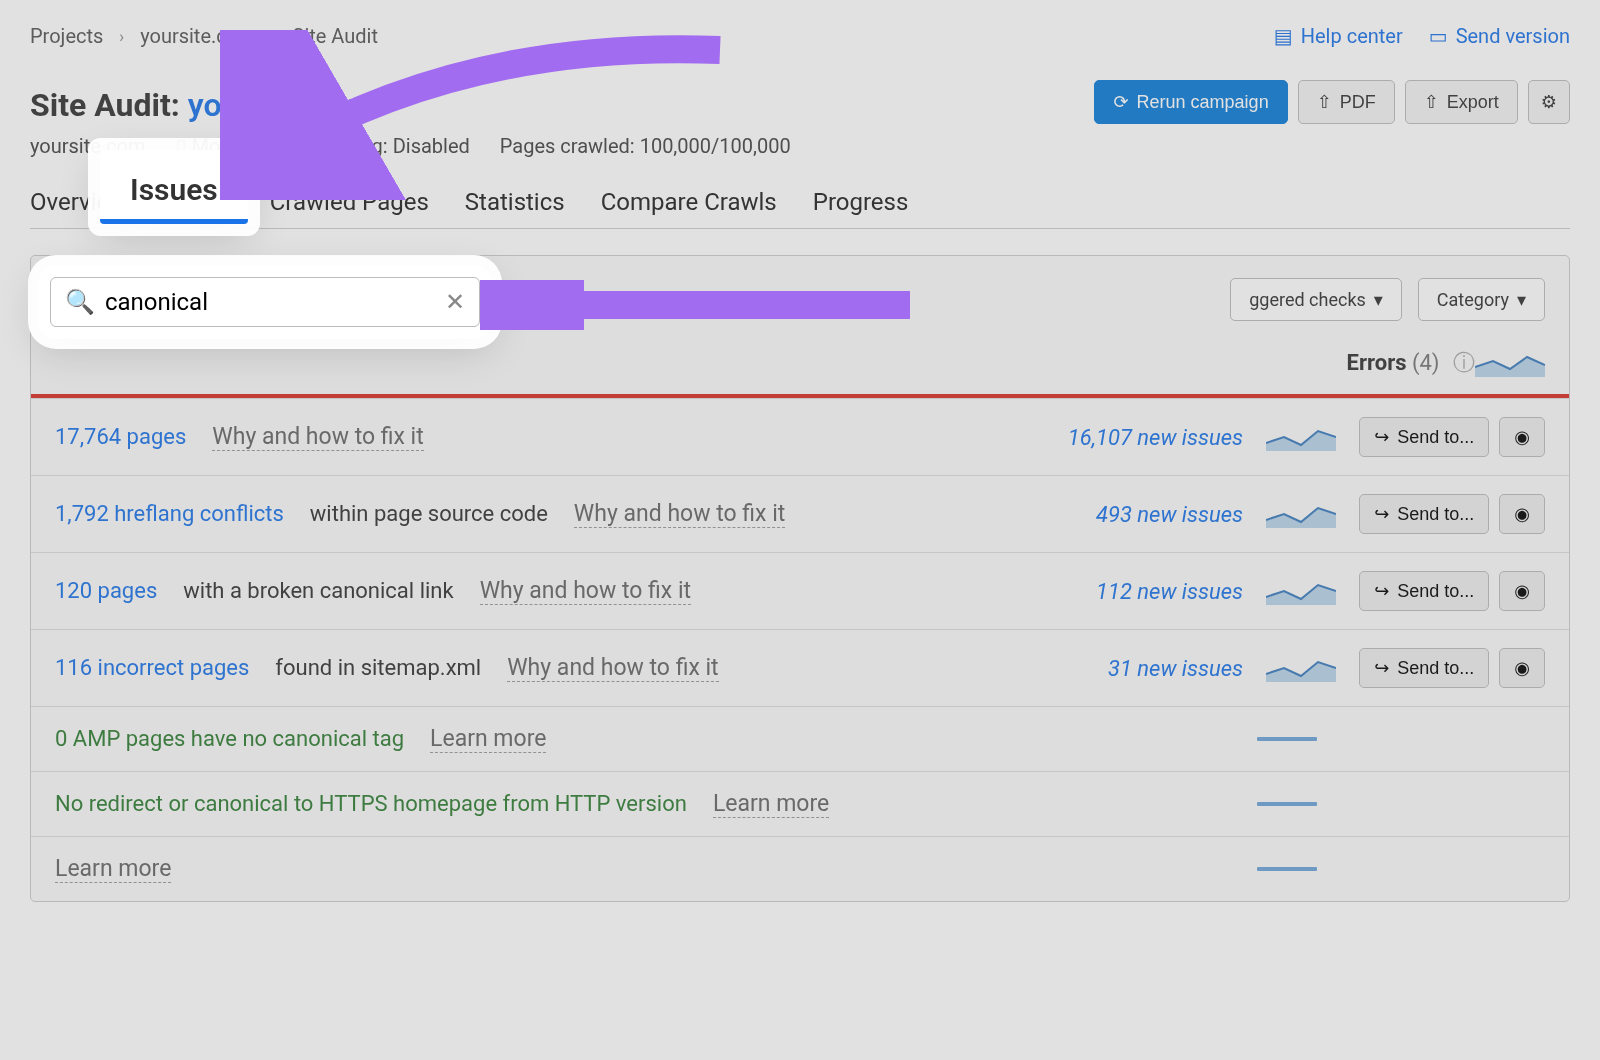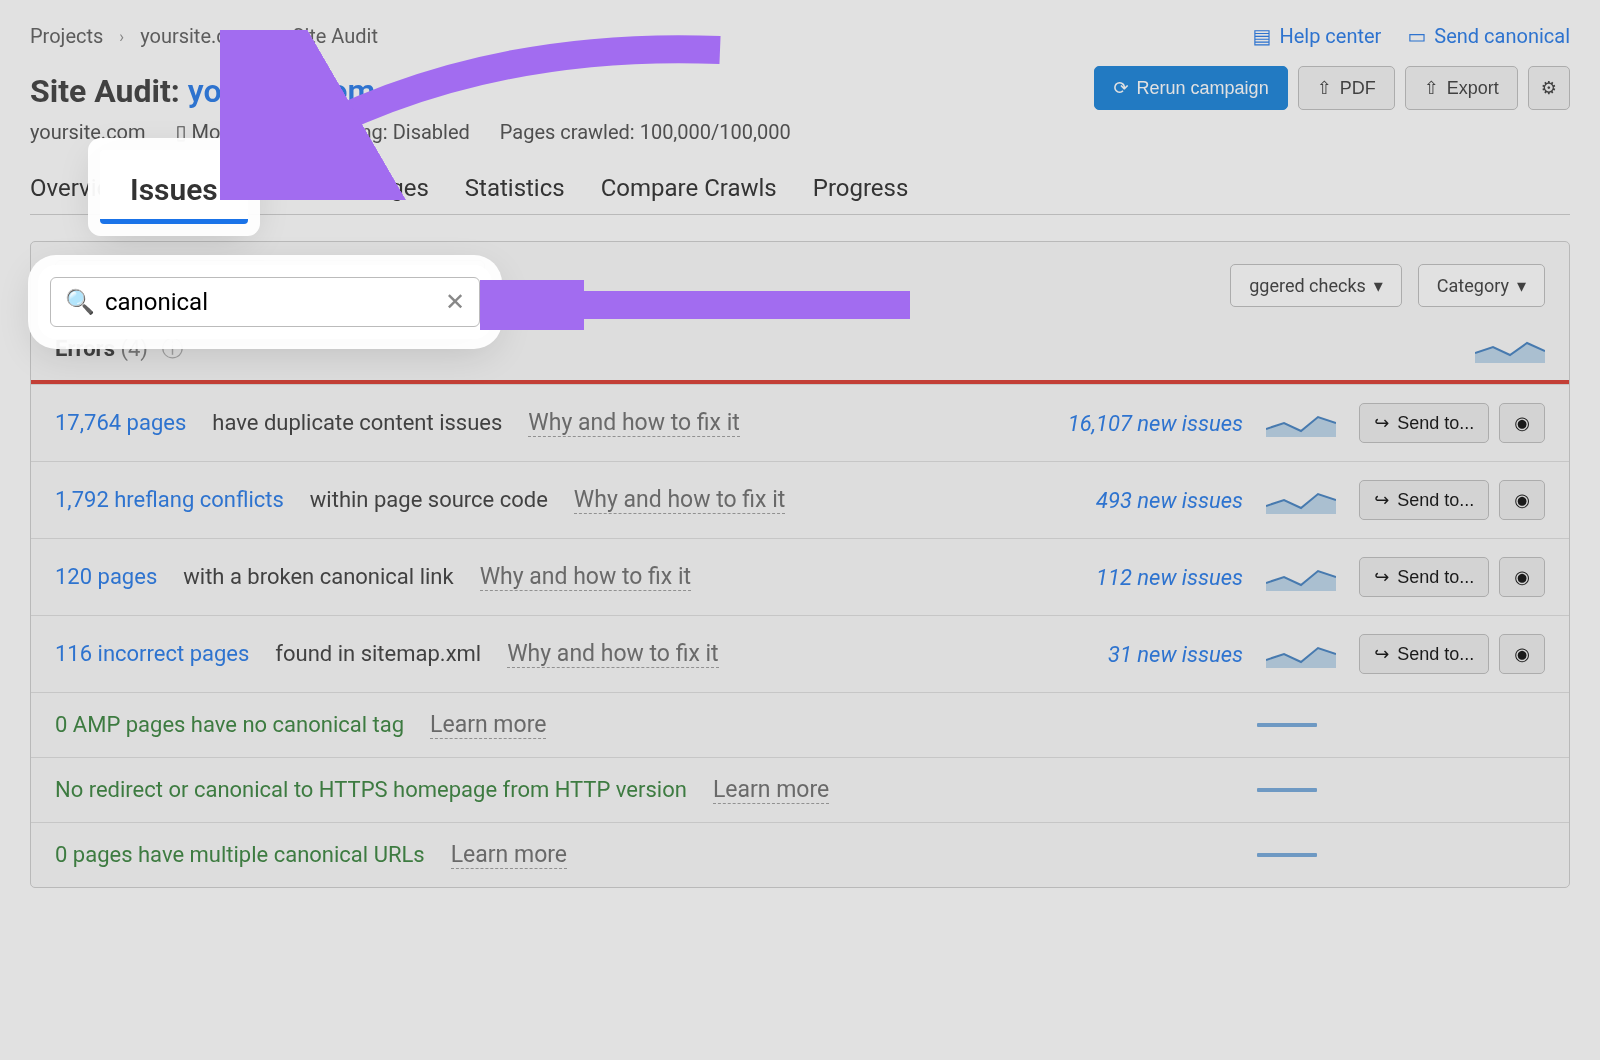"Projects" .breadcrumb { margin-bottom: 18px -> 32px }
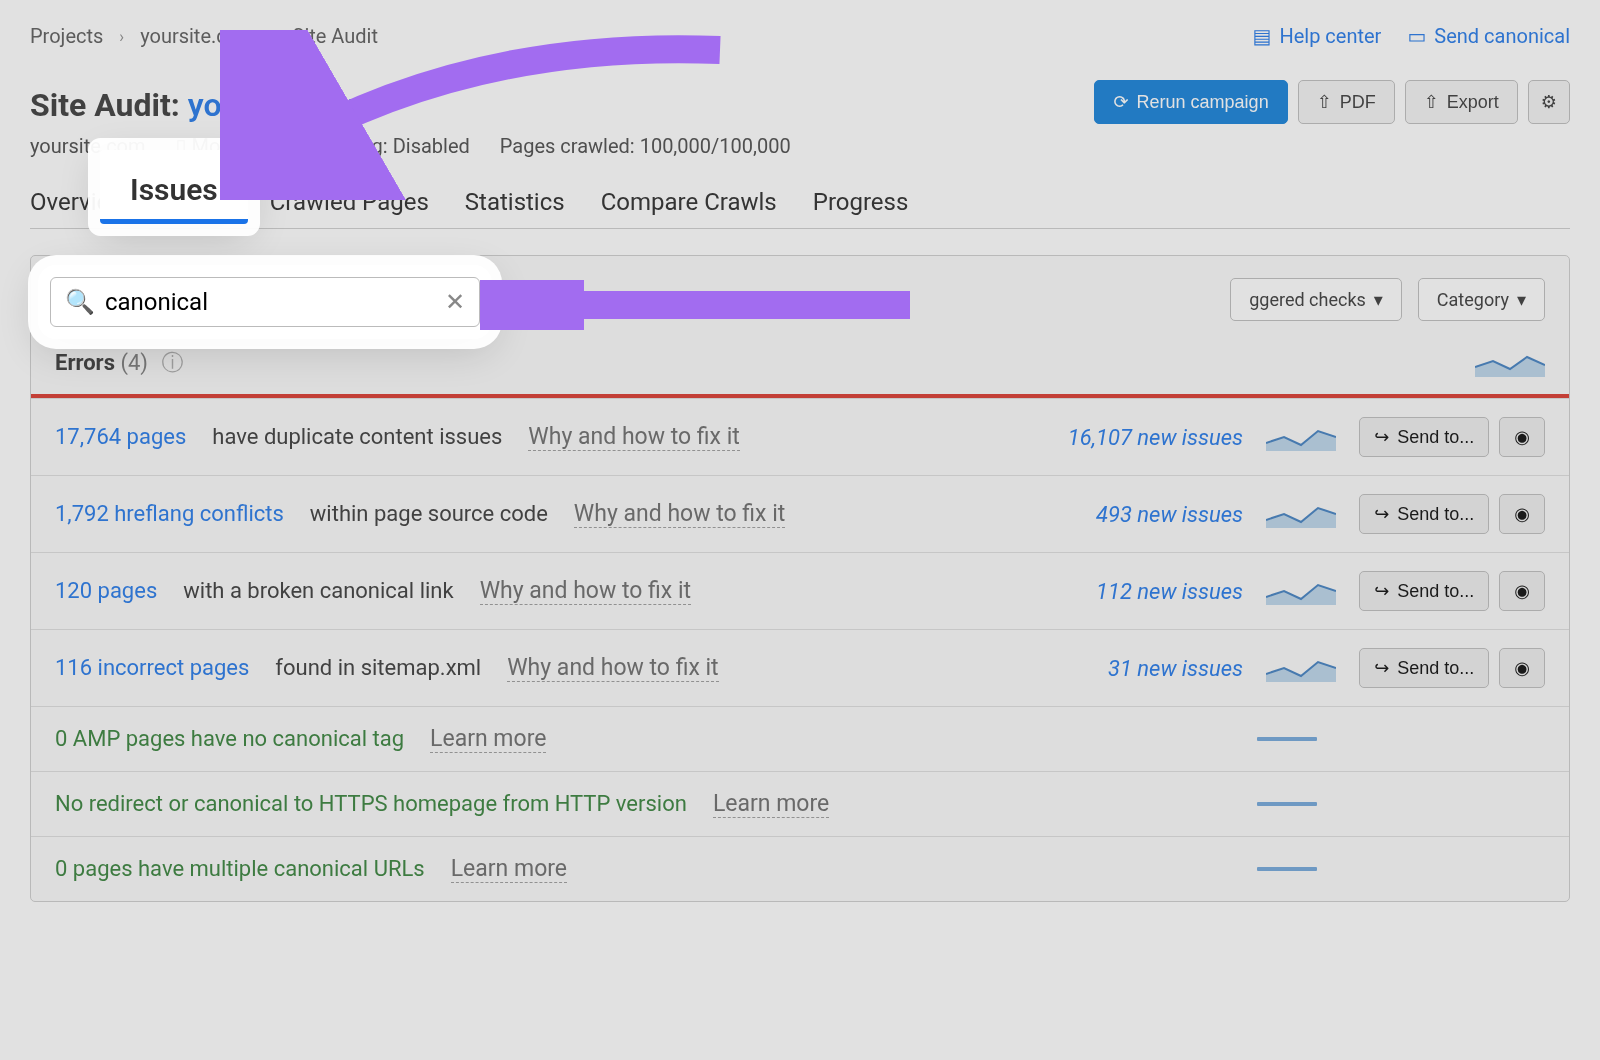"Send canonical" span { text: canonical -> version }
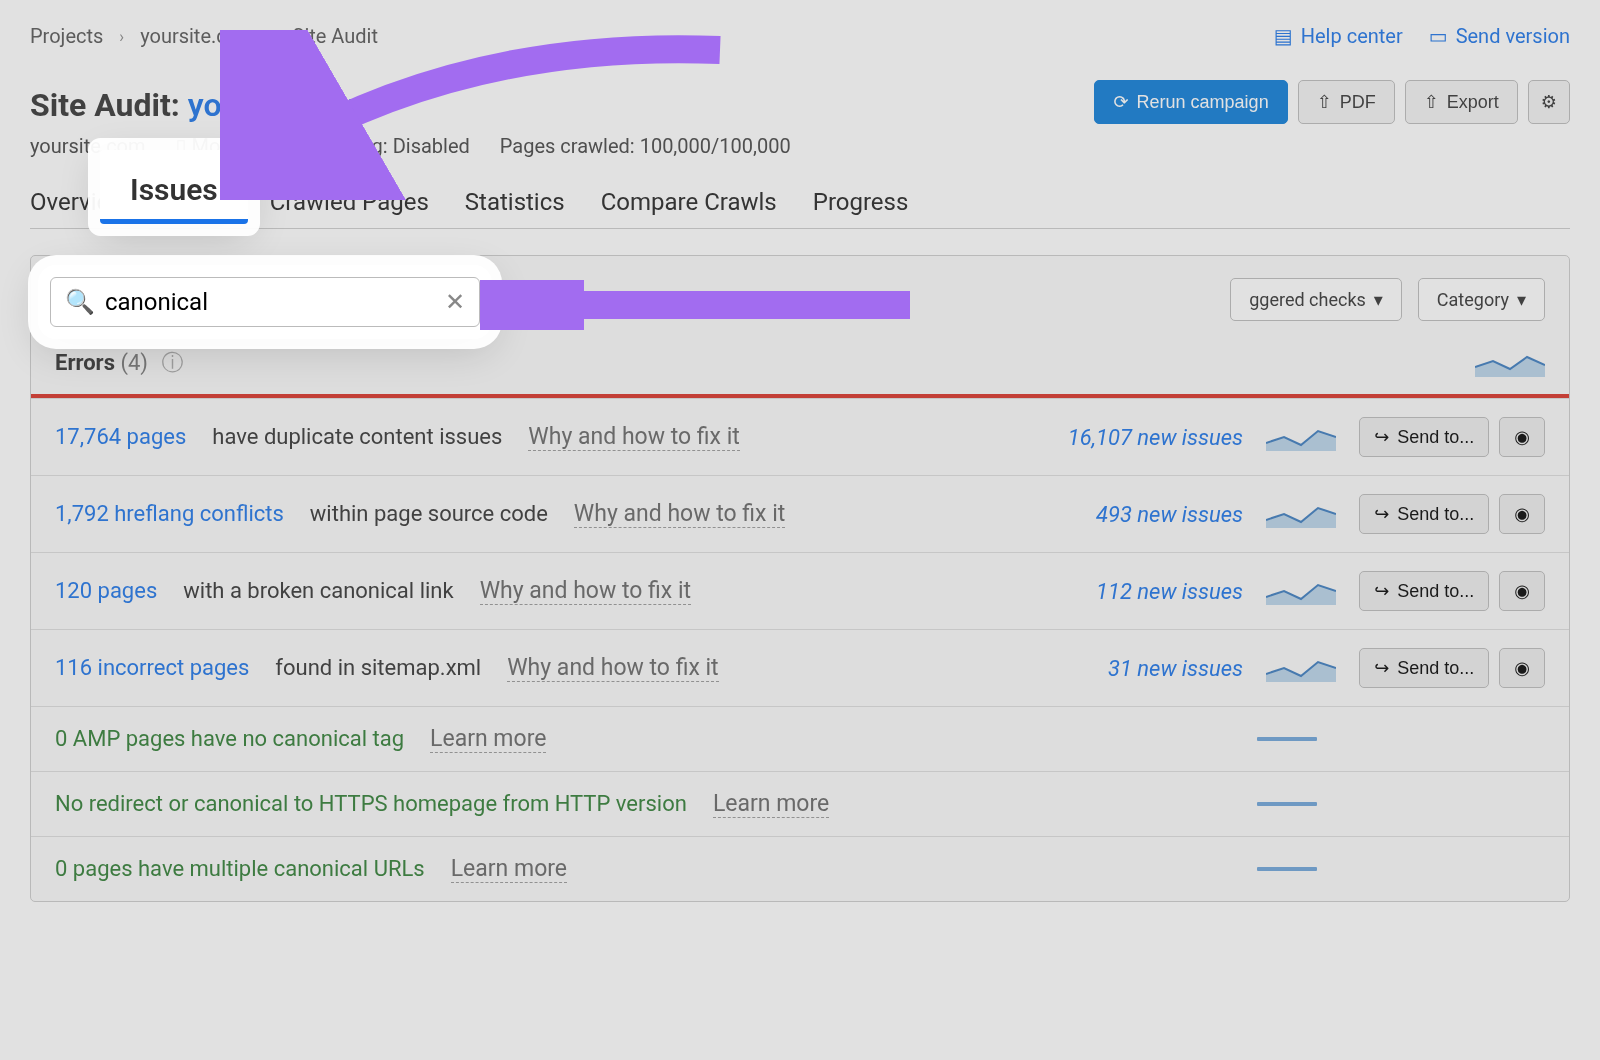"Errors (4) ⓘ" .section-header { justify-content: space-between -> flex-end }
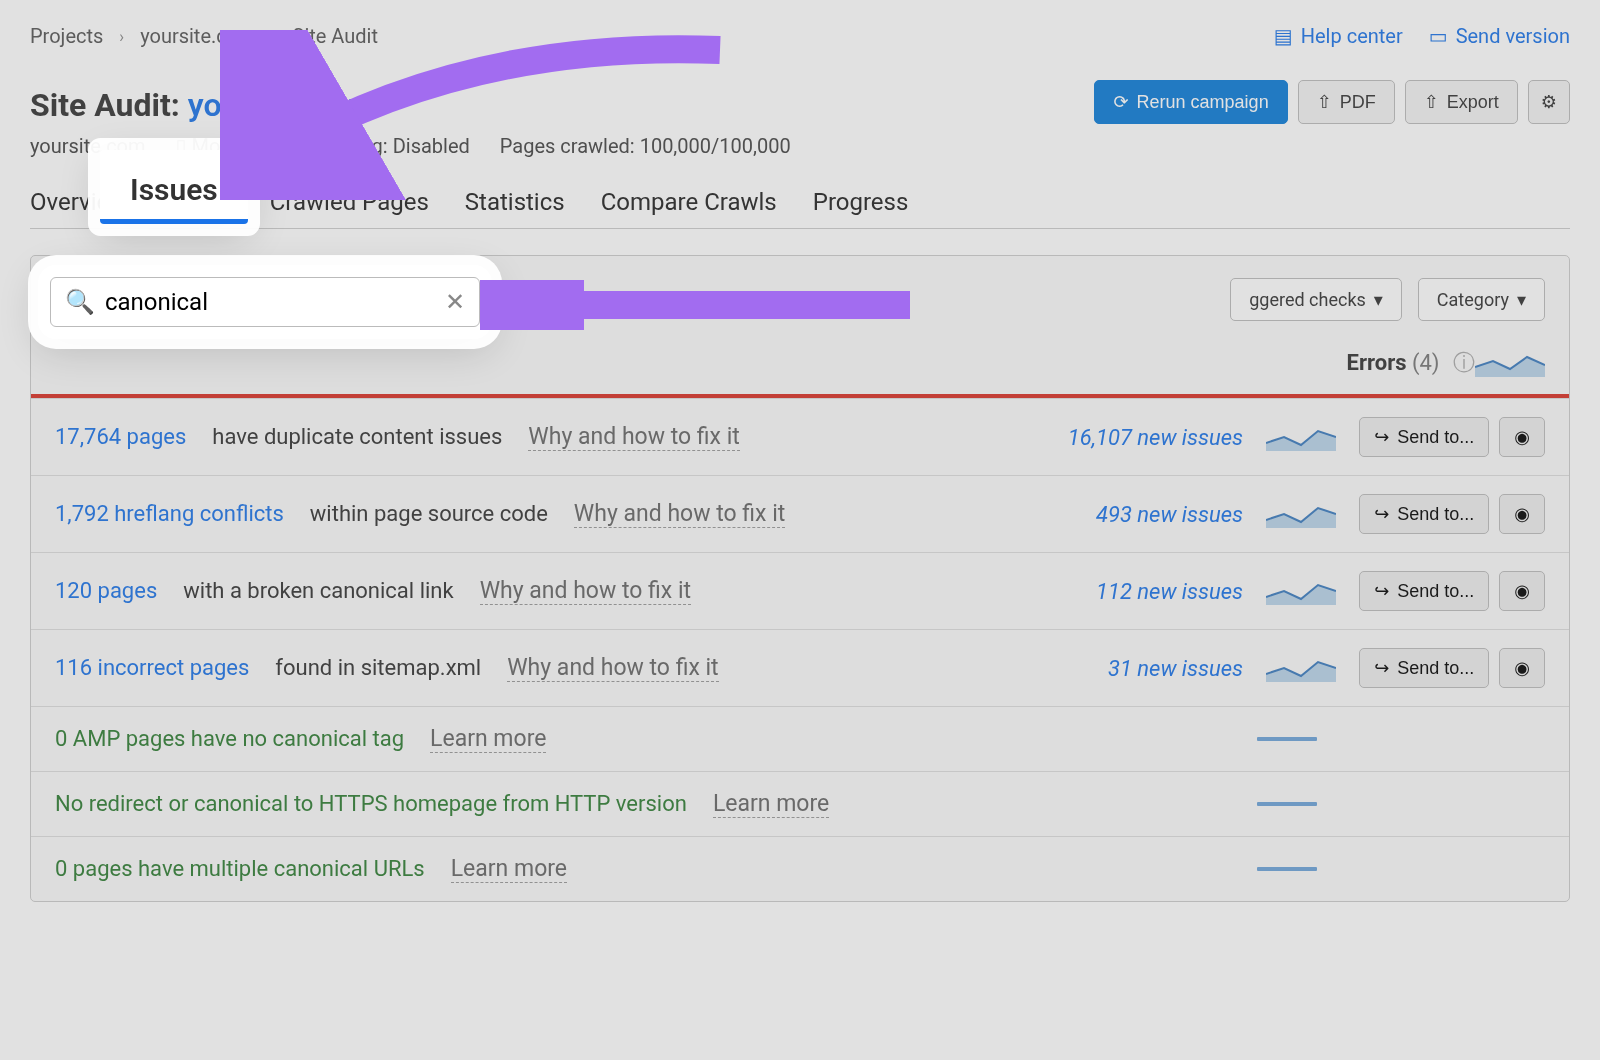"have duplicate content issues" span { html: <span> have duplicate content issues</span> -> none }
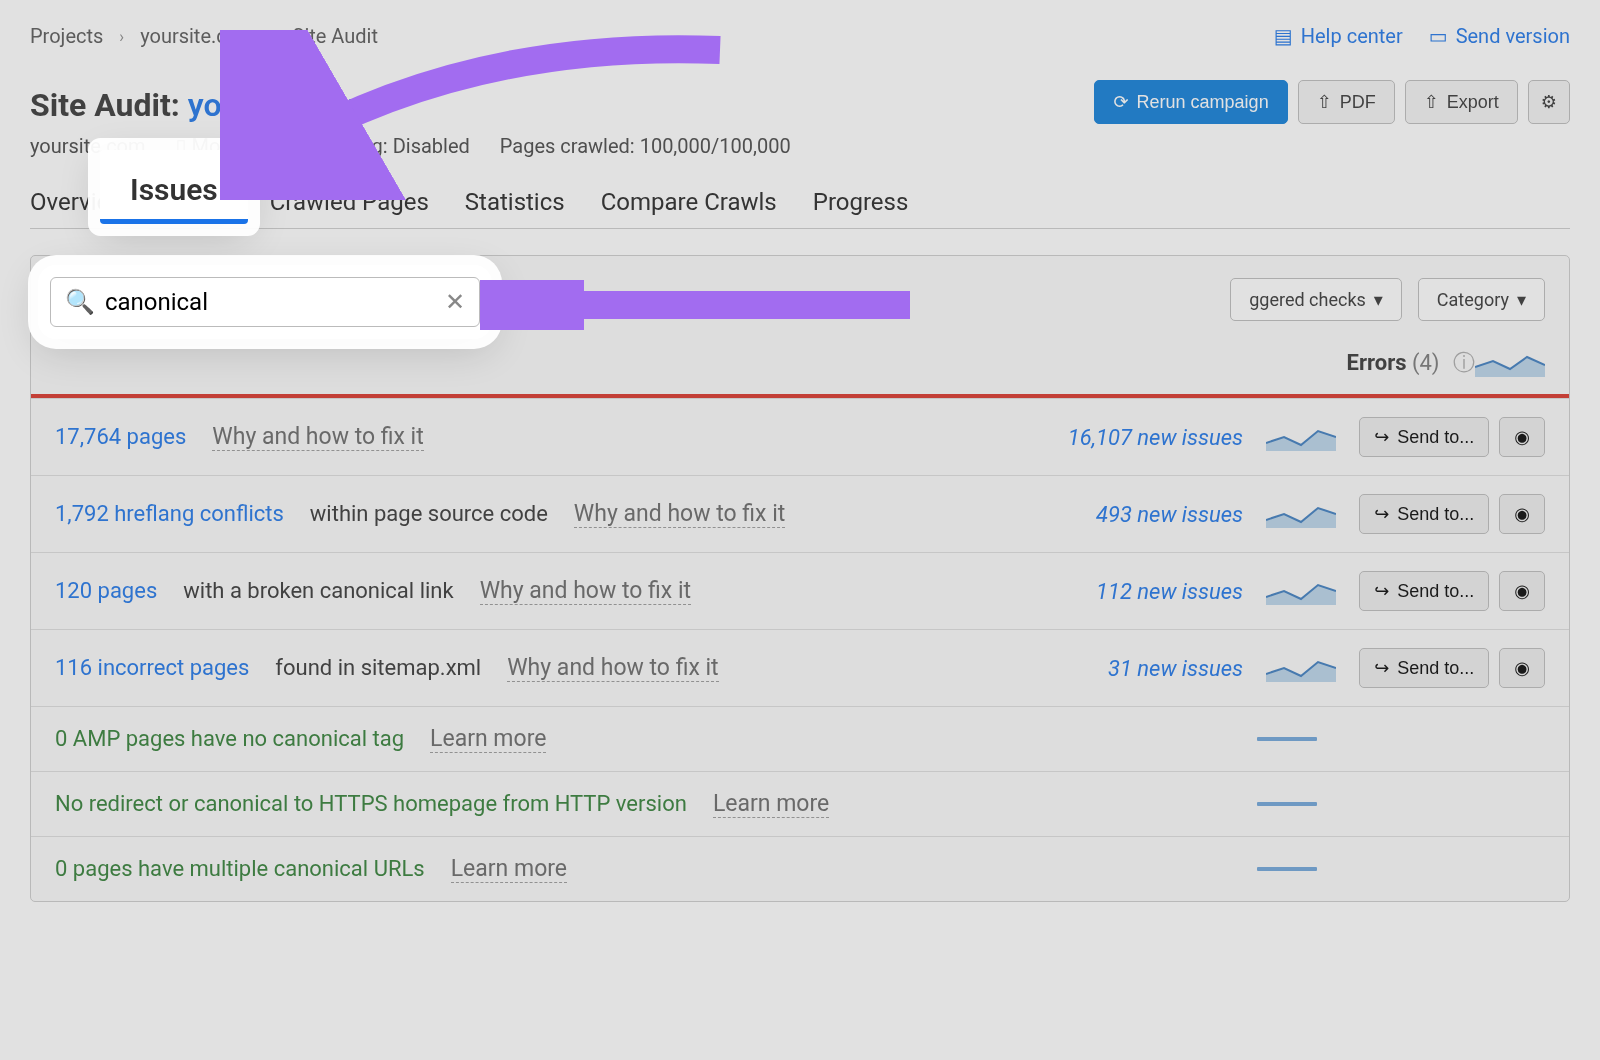"0 pages have multiple canonical" span.green { html: <span>0 pages have multiple canonical URLs</span> -> none }
